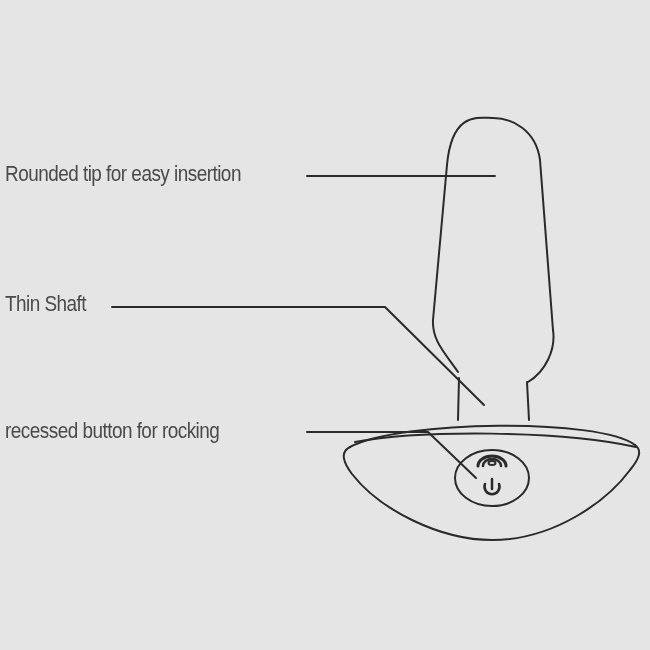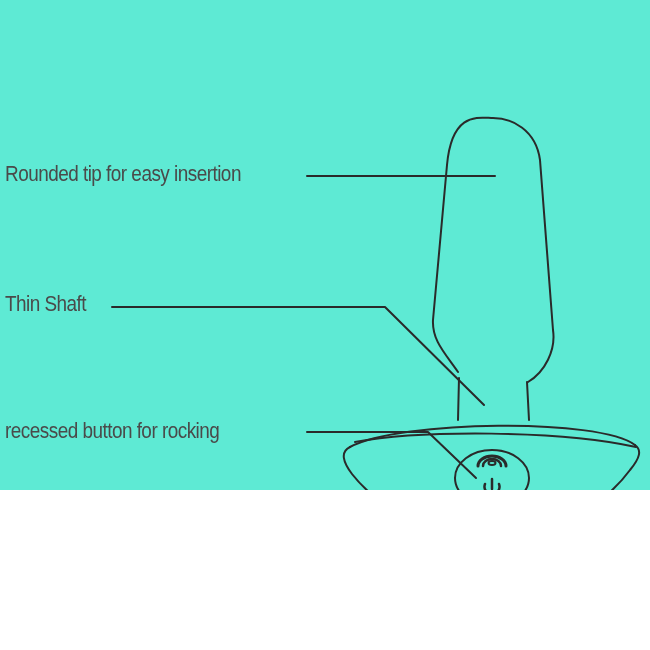"Rounded tip for easy insertion" .canvas { background: #5eead4 -> #e5e5e5; height: 490px -> 650px }
